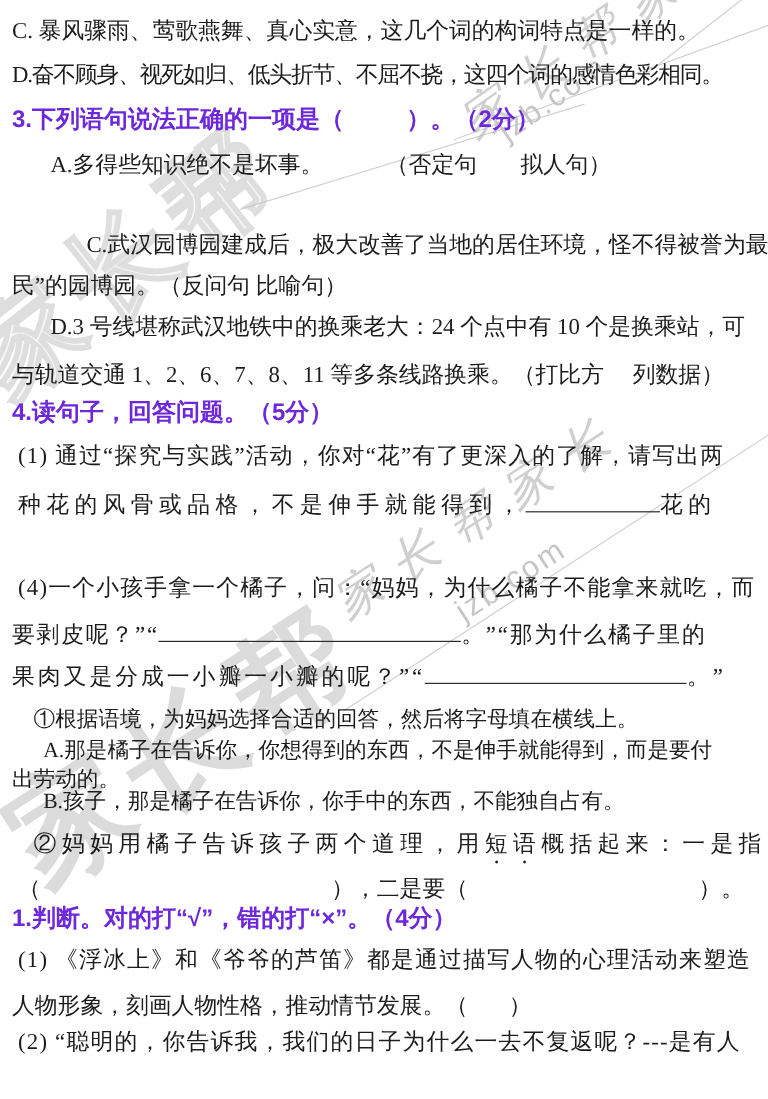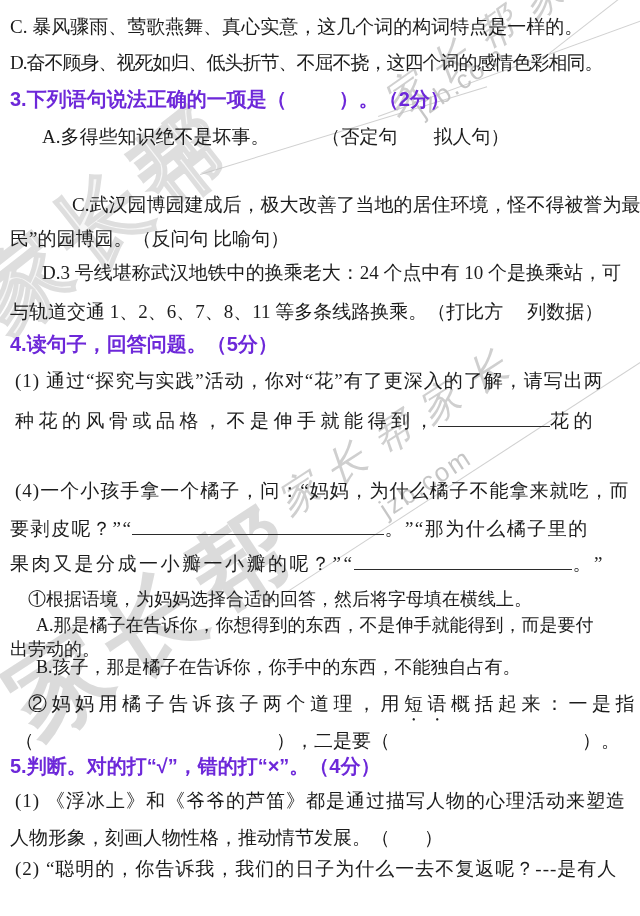"5.判断。对的打“√”，错的打“×”。（4分）" span { text: 5 -> 1 }
